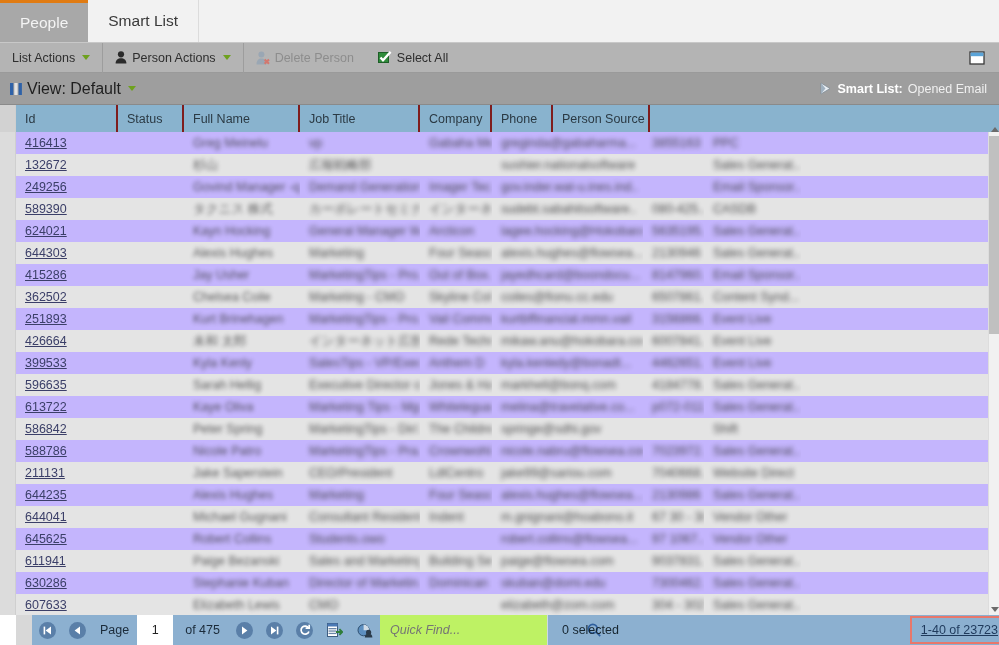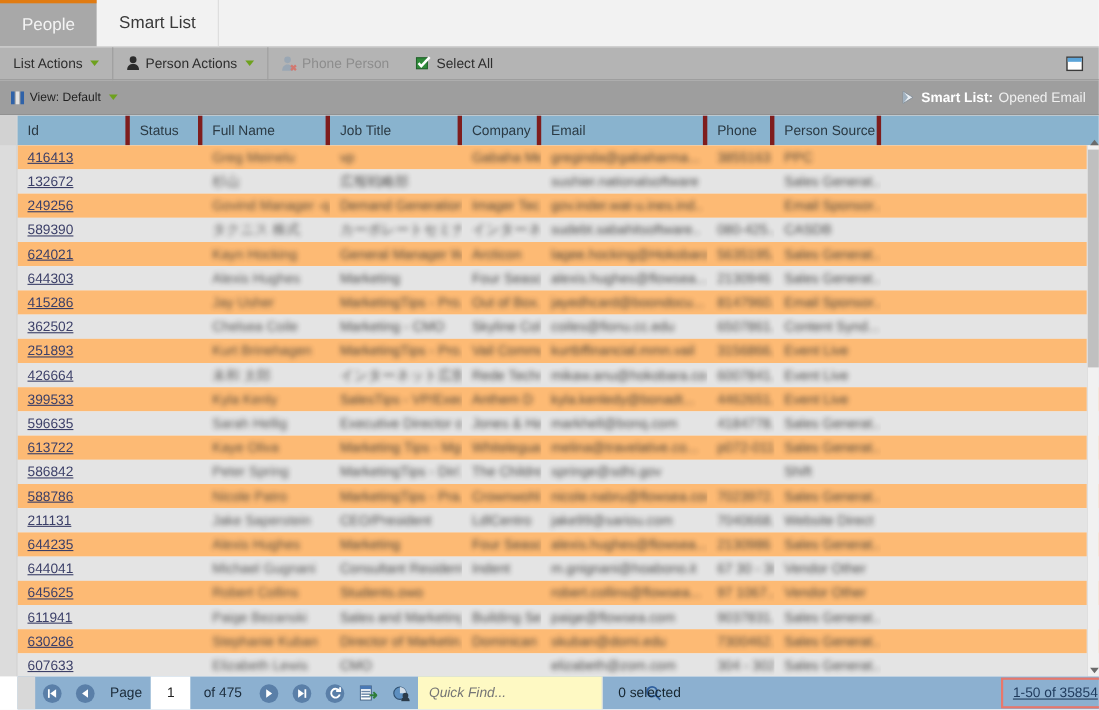"Phone Person" span { text: Phone -> Delete }
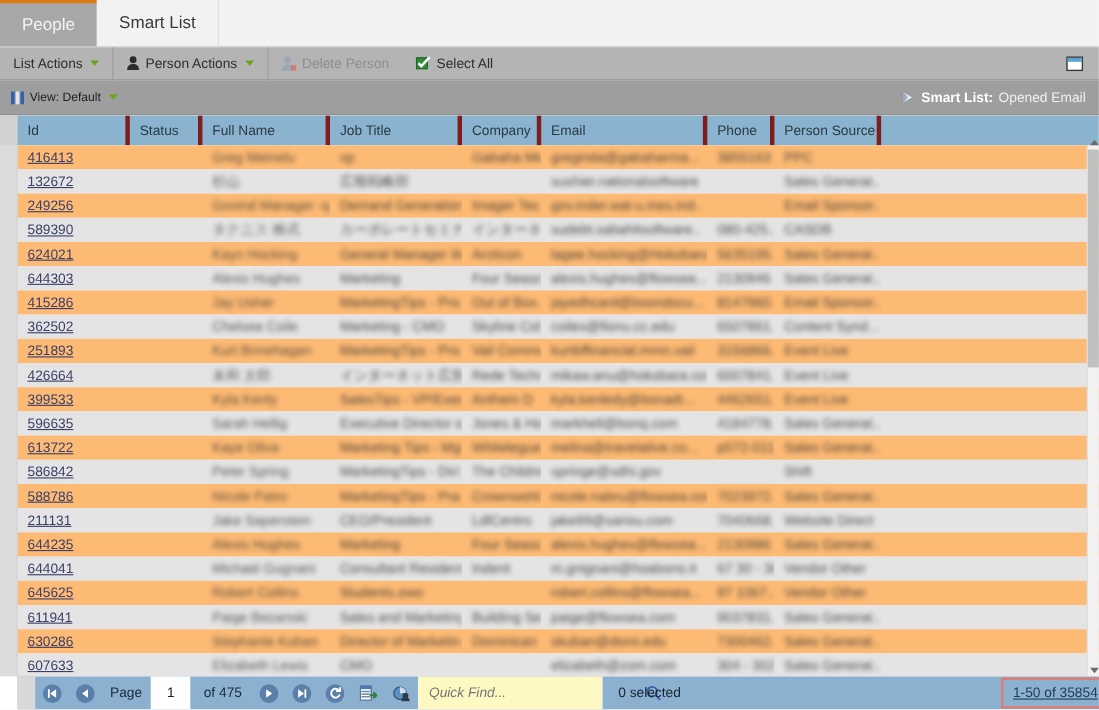"View: Default" .viewleft { font-size: 11px -> 16px }
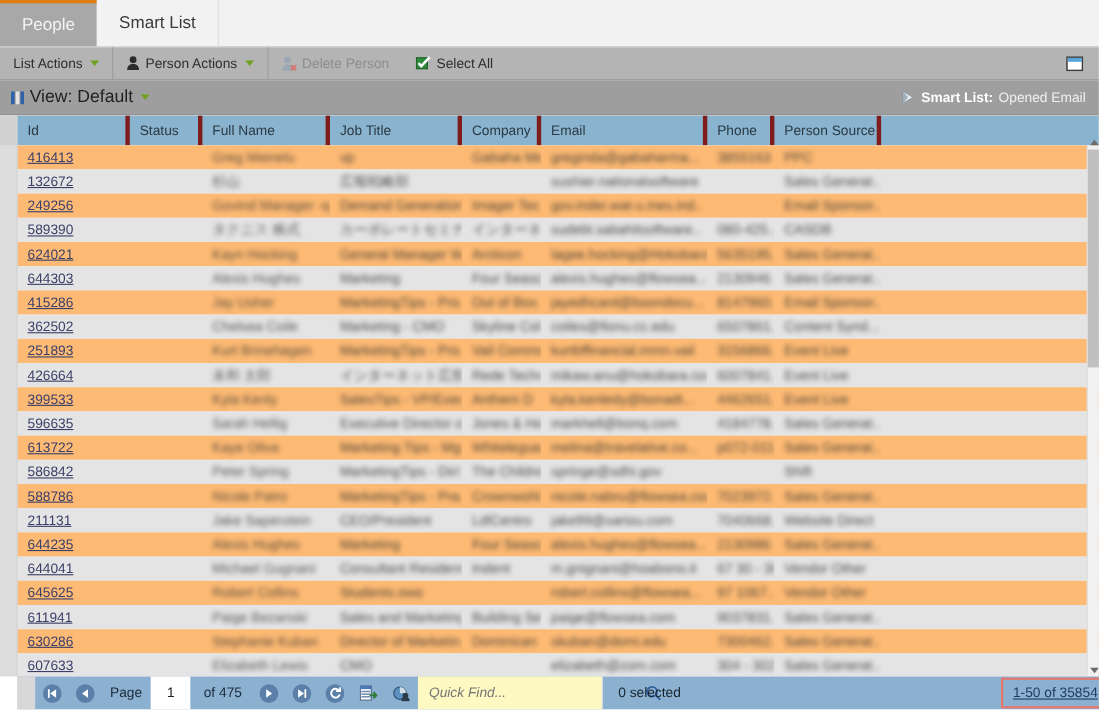"Id" .hcell { border-right: 4px solid #7f1d1d -> 2px solid #7f1d1d }
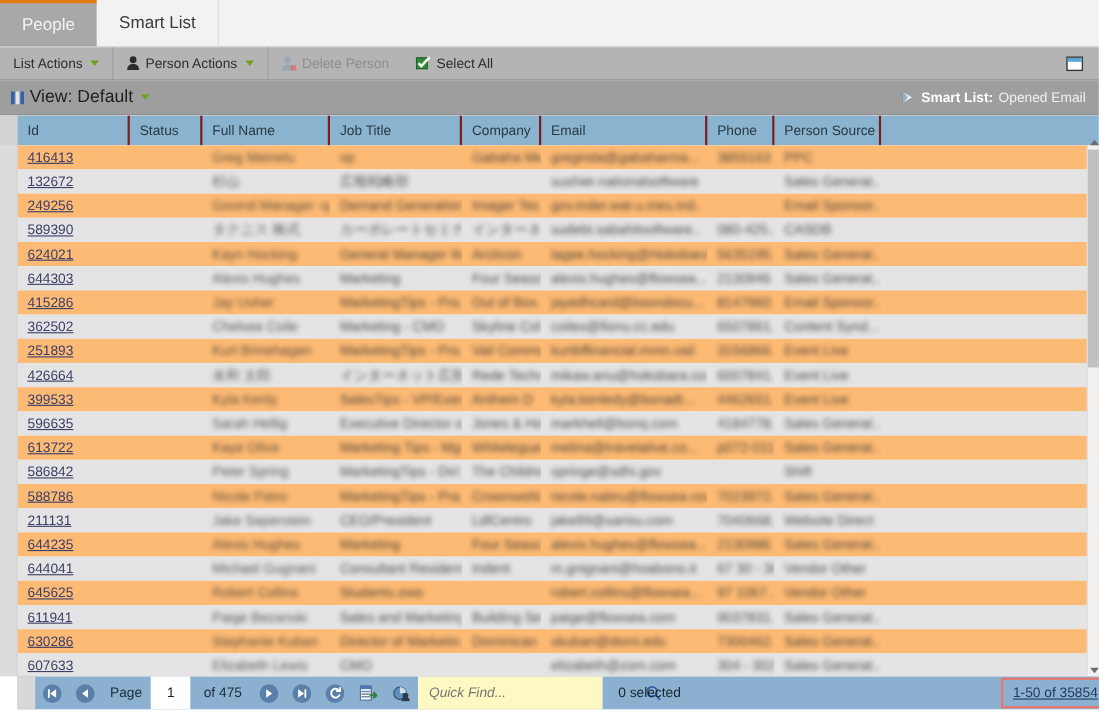"Email" div.hcell { html: <div> <span>Email</span> </div> -> none }
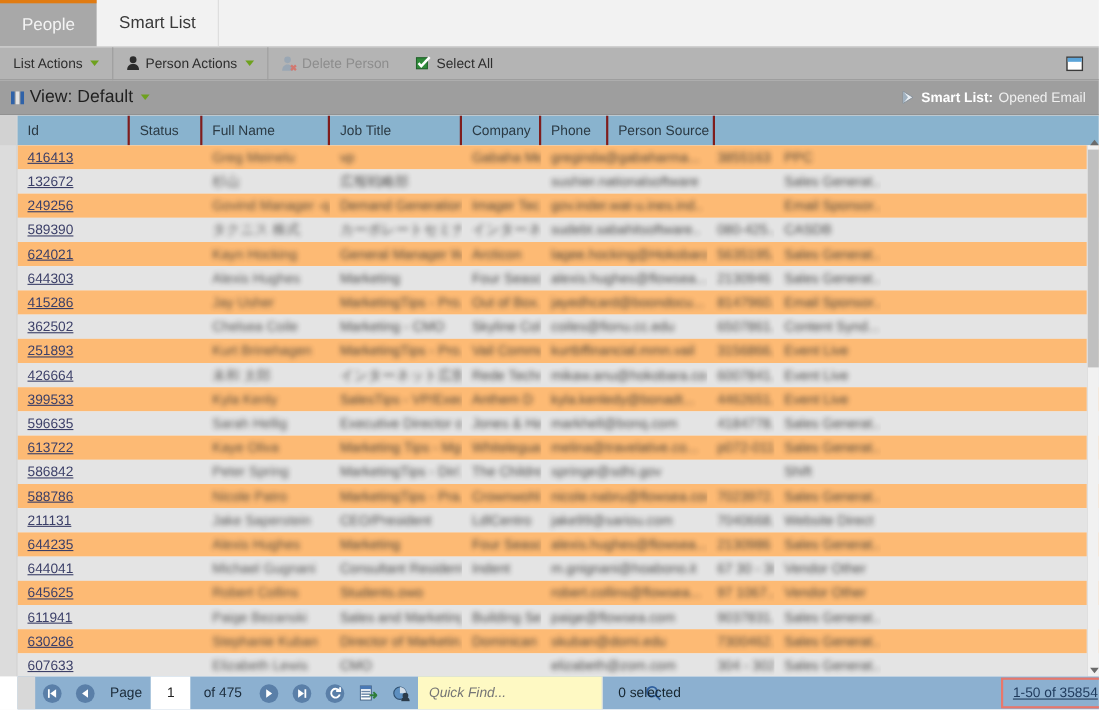"416413" .row.odd { background: #fdba74 -> #c4b5fd }
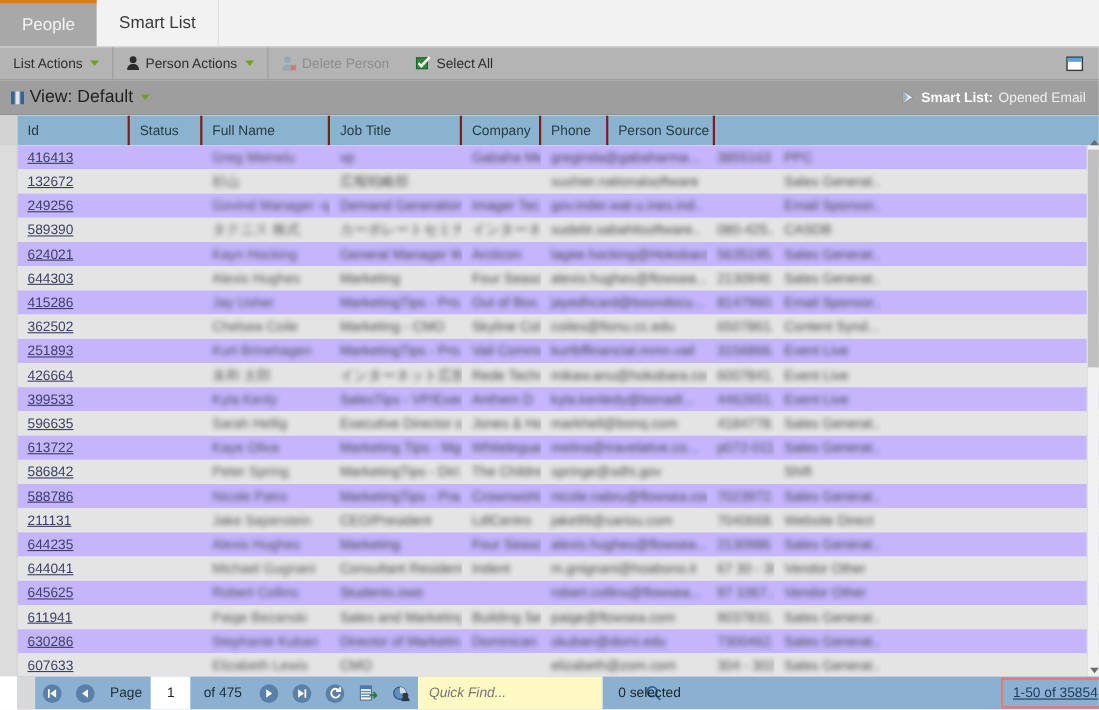"644303" div.cell { text-decoration: none -> underline }
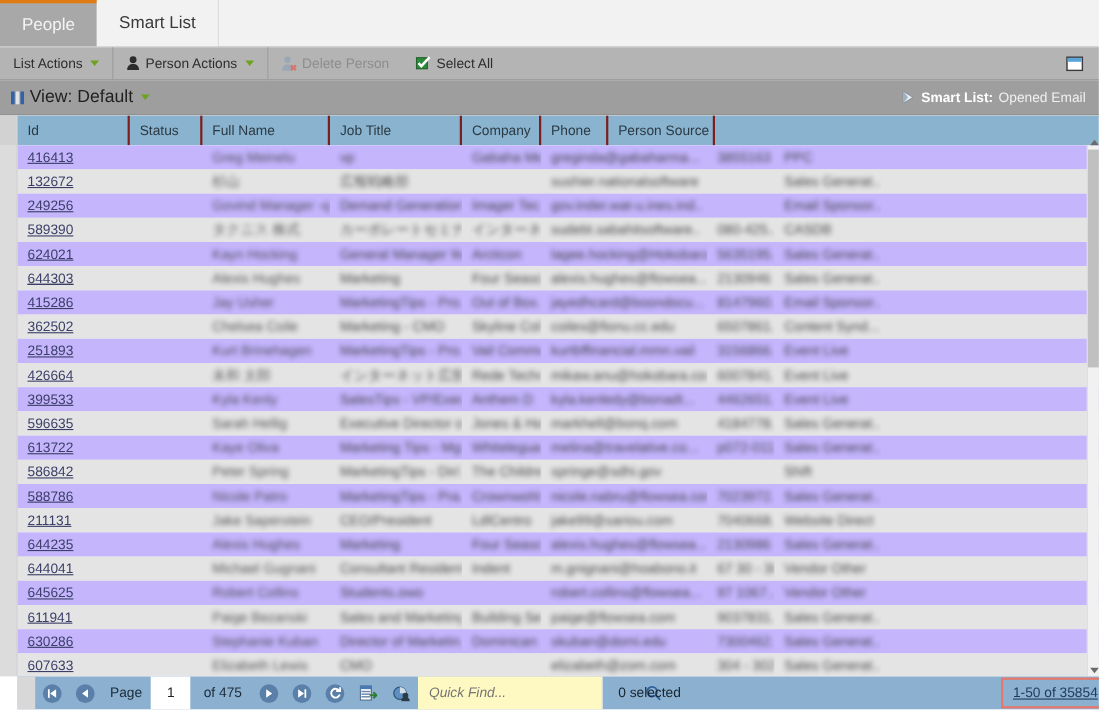"Quick Find..." .qfwrap { background: #fef9c3 -> #bef264 }
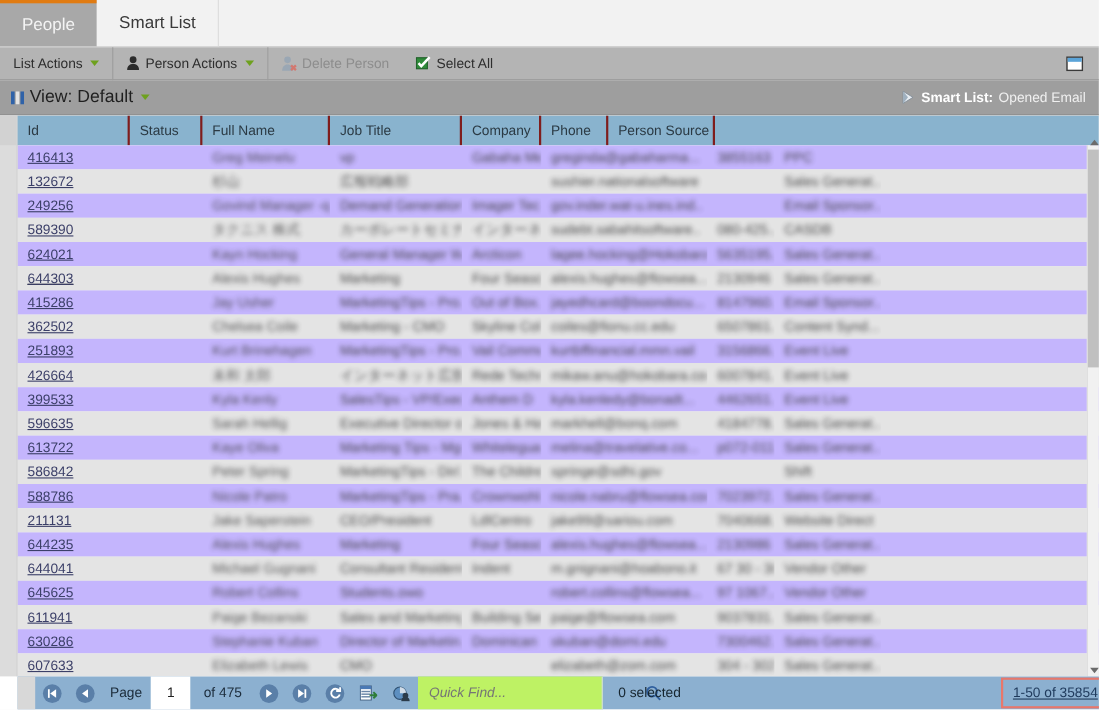"1-50 of 35854" a { text: 1-50 of 35854 -> 1-40 of 23723 }
